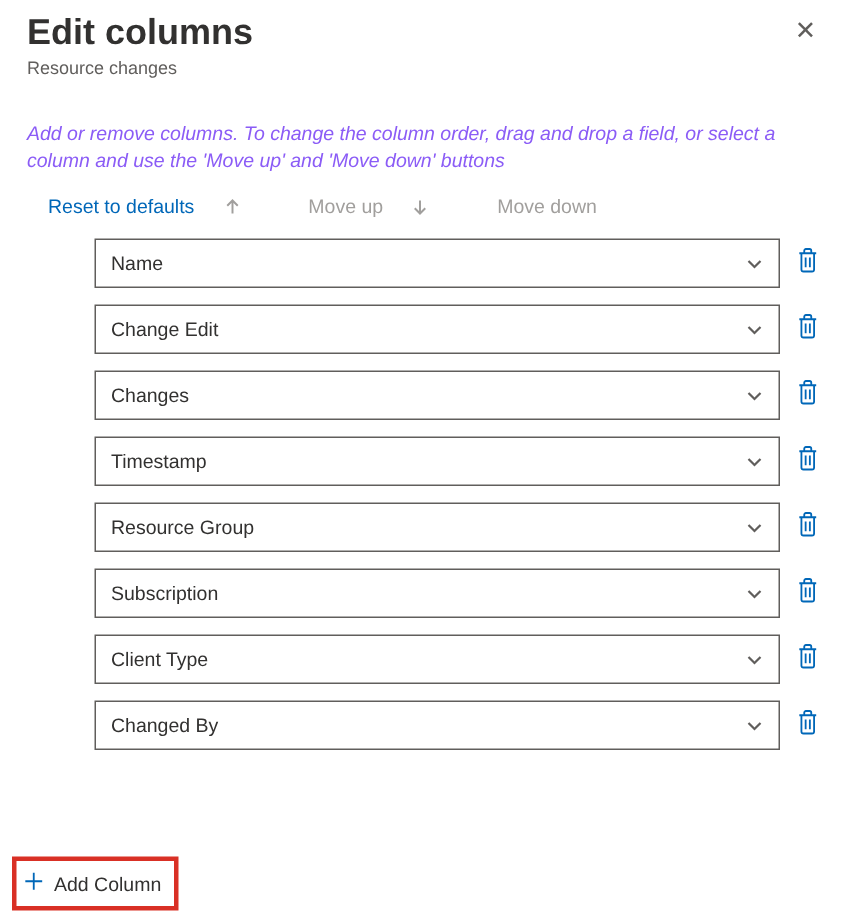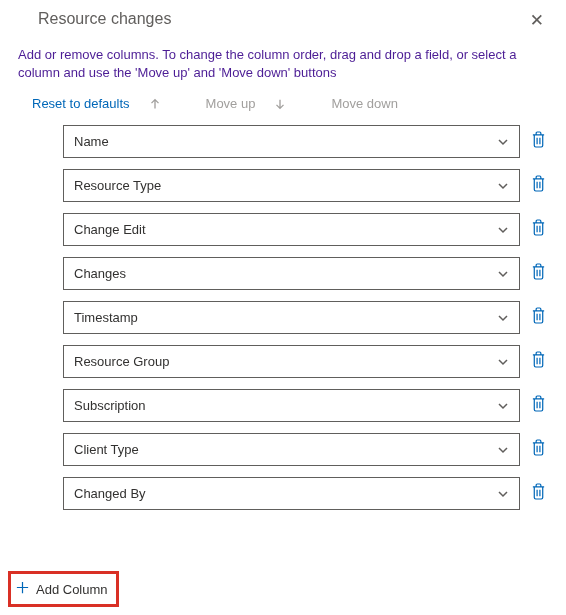"Edit columns" div.title { html: none -> <div>Edit columns</div> }
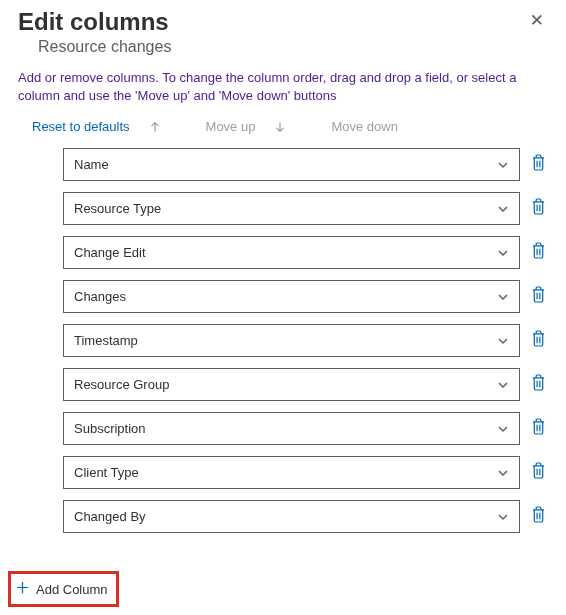"Resource changes" .subtitle { font-size: 16px -> 12px; margin-left: 20px -> none }
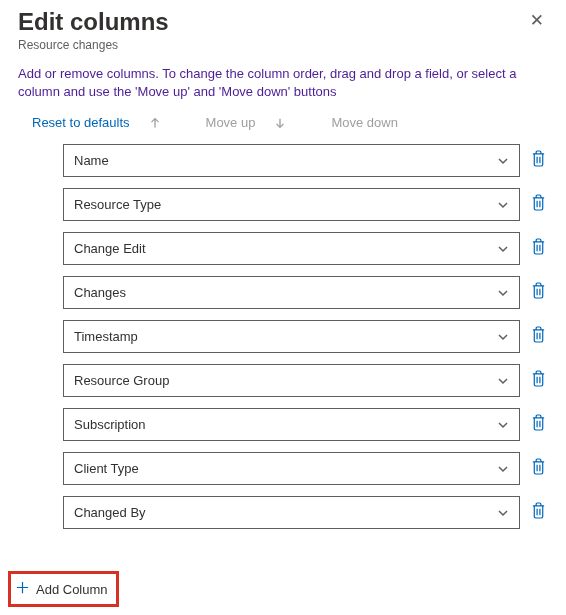"Add or remove columns. To" .description { color: #4c1d95 -> #8b5cf6; font-style: none -> italic; margin-top: 13px -> 28px }
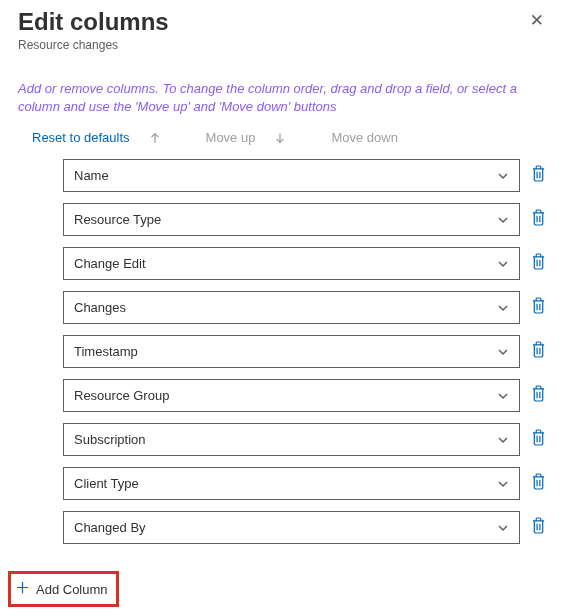"Resource Type" div.col-row { html: <div> <div> <span>Resource Type</span> <span> <svg> <path></path> </svg> </span> </div> <div> <span> <svg> <path></path> </svg> </span> </div> </div> -> none }
